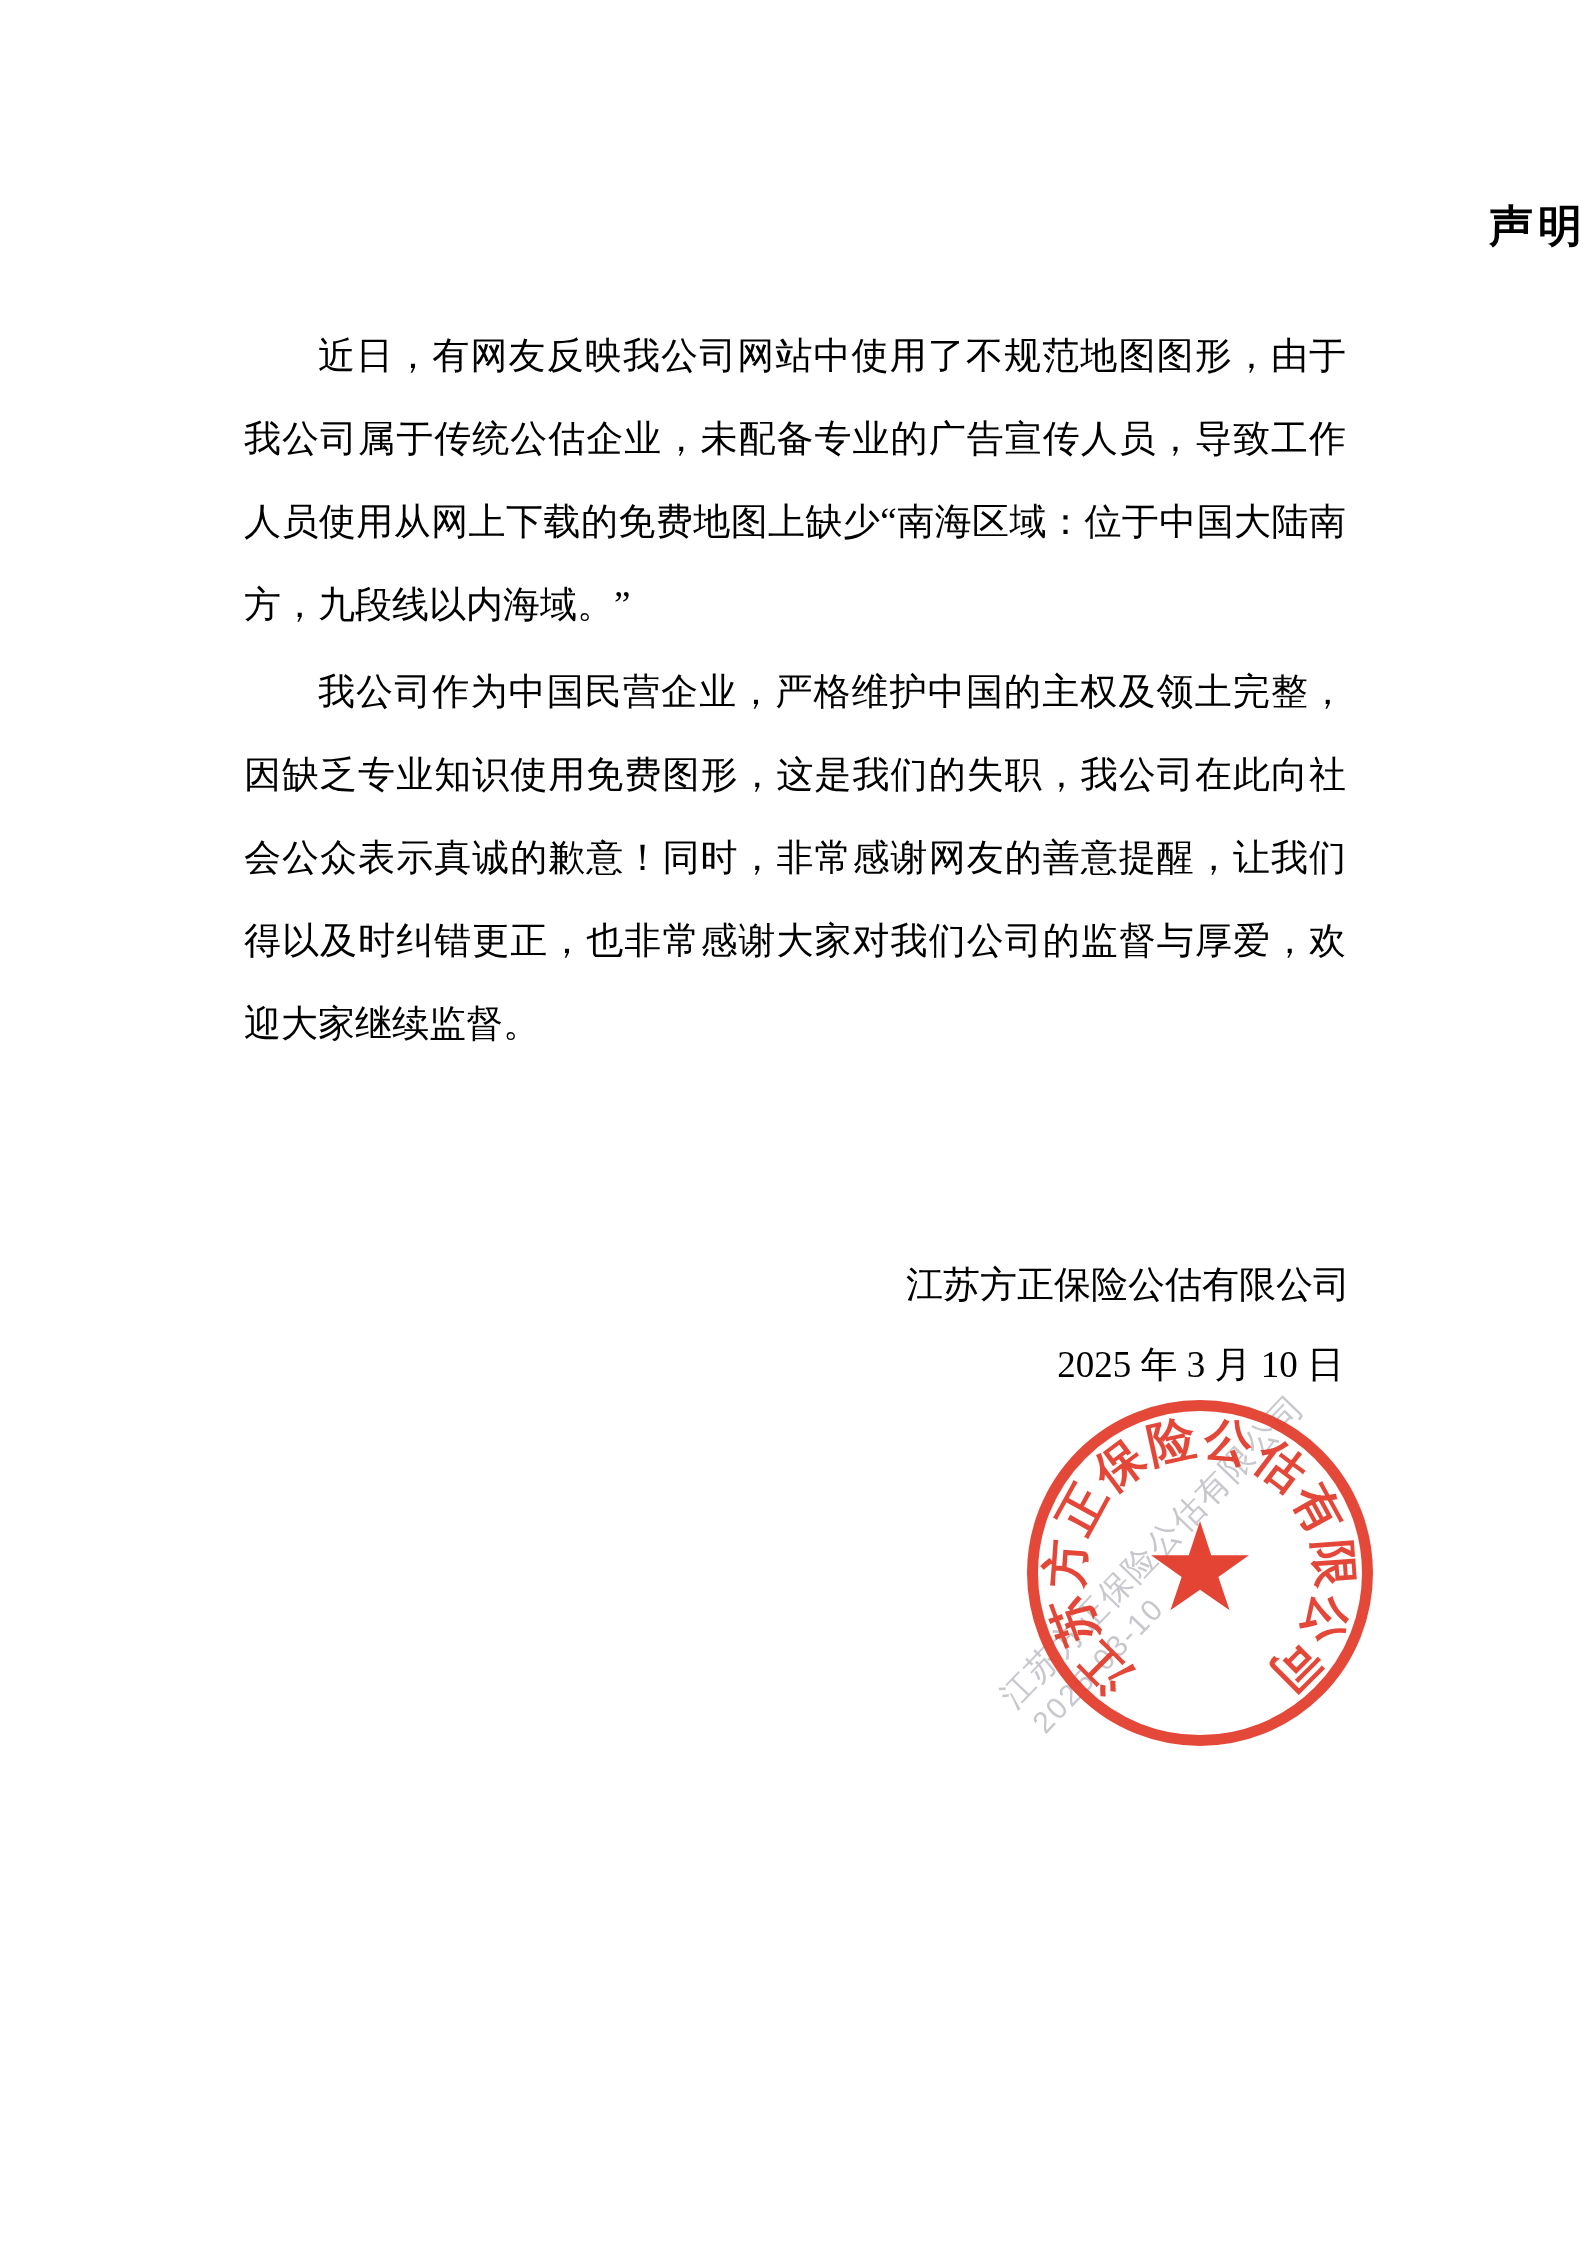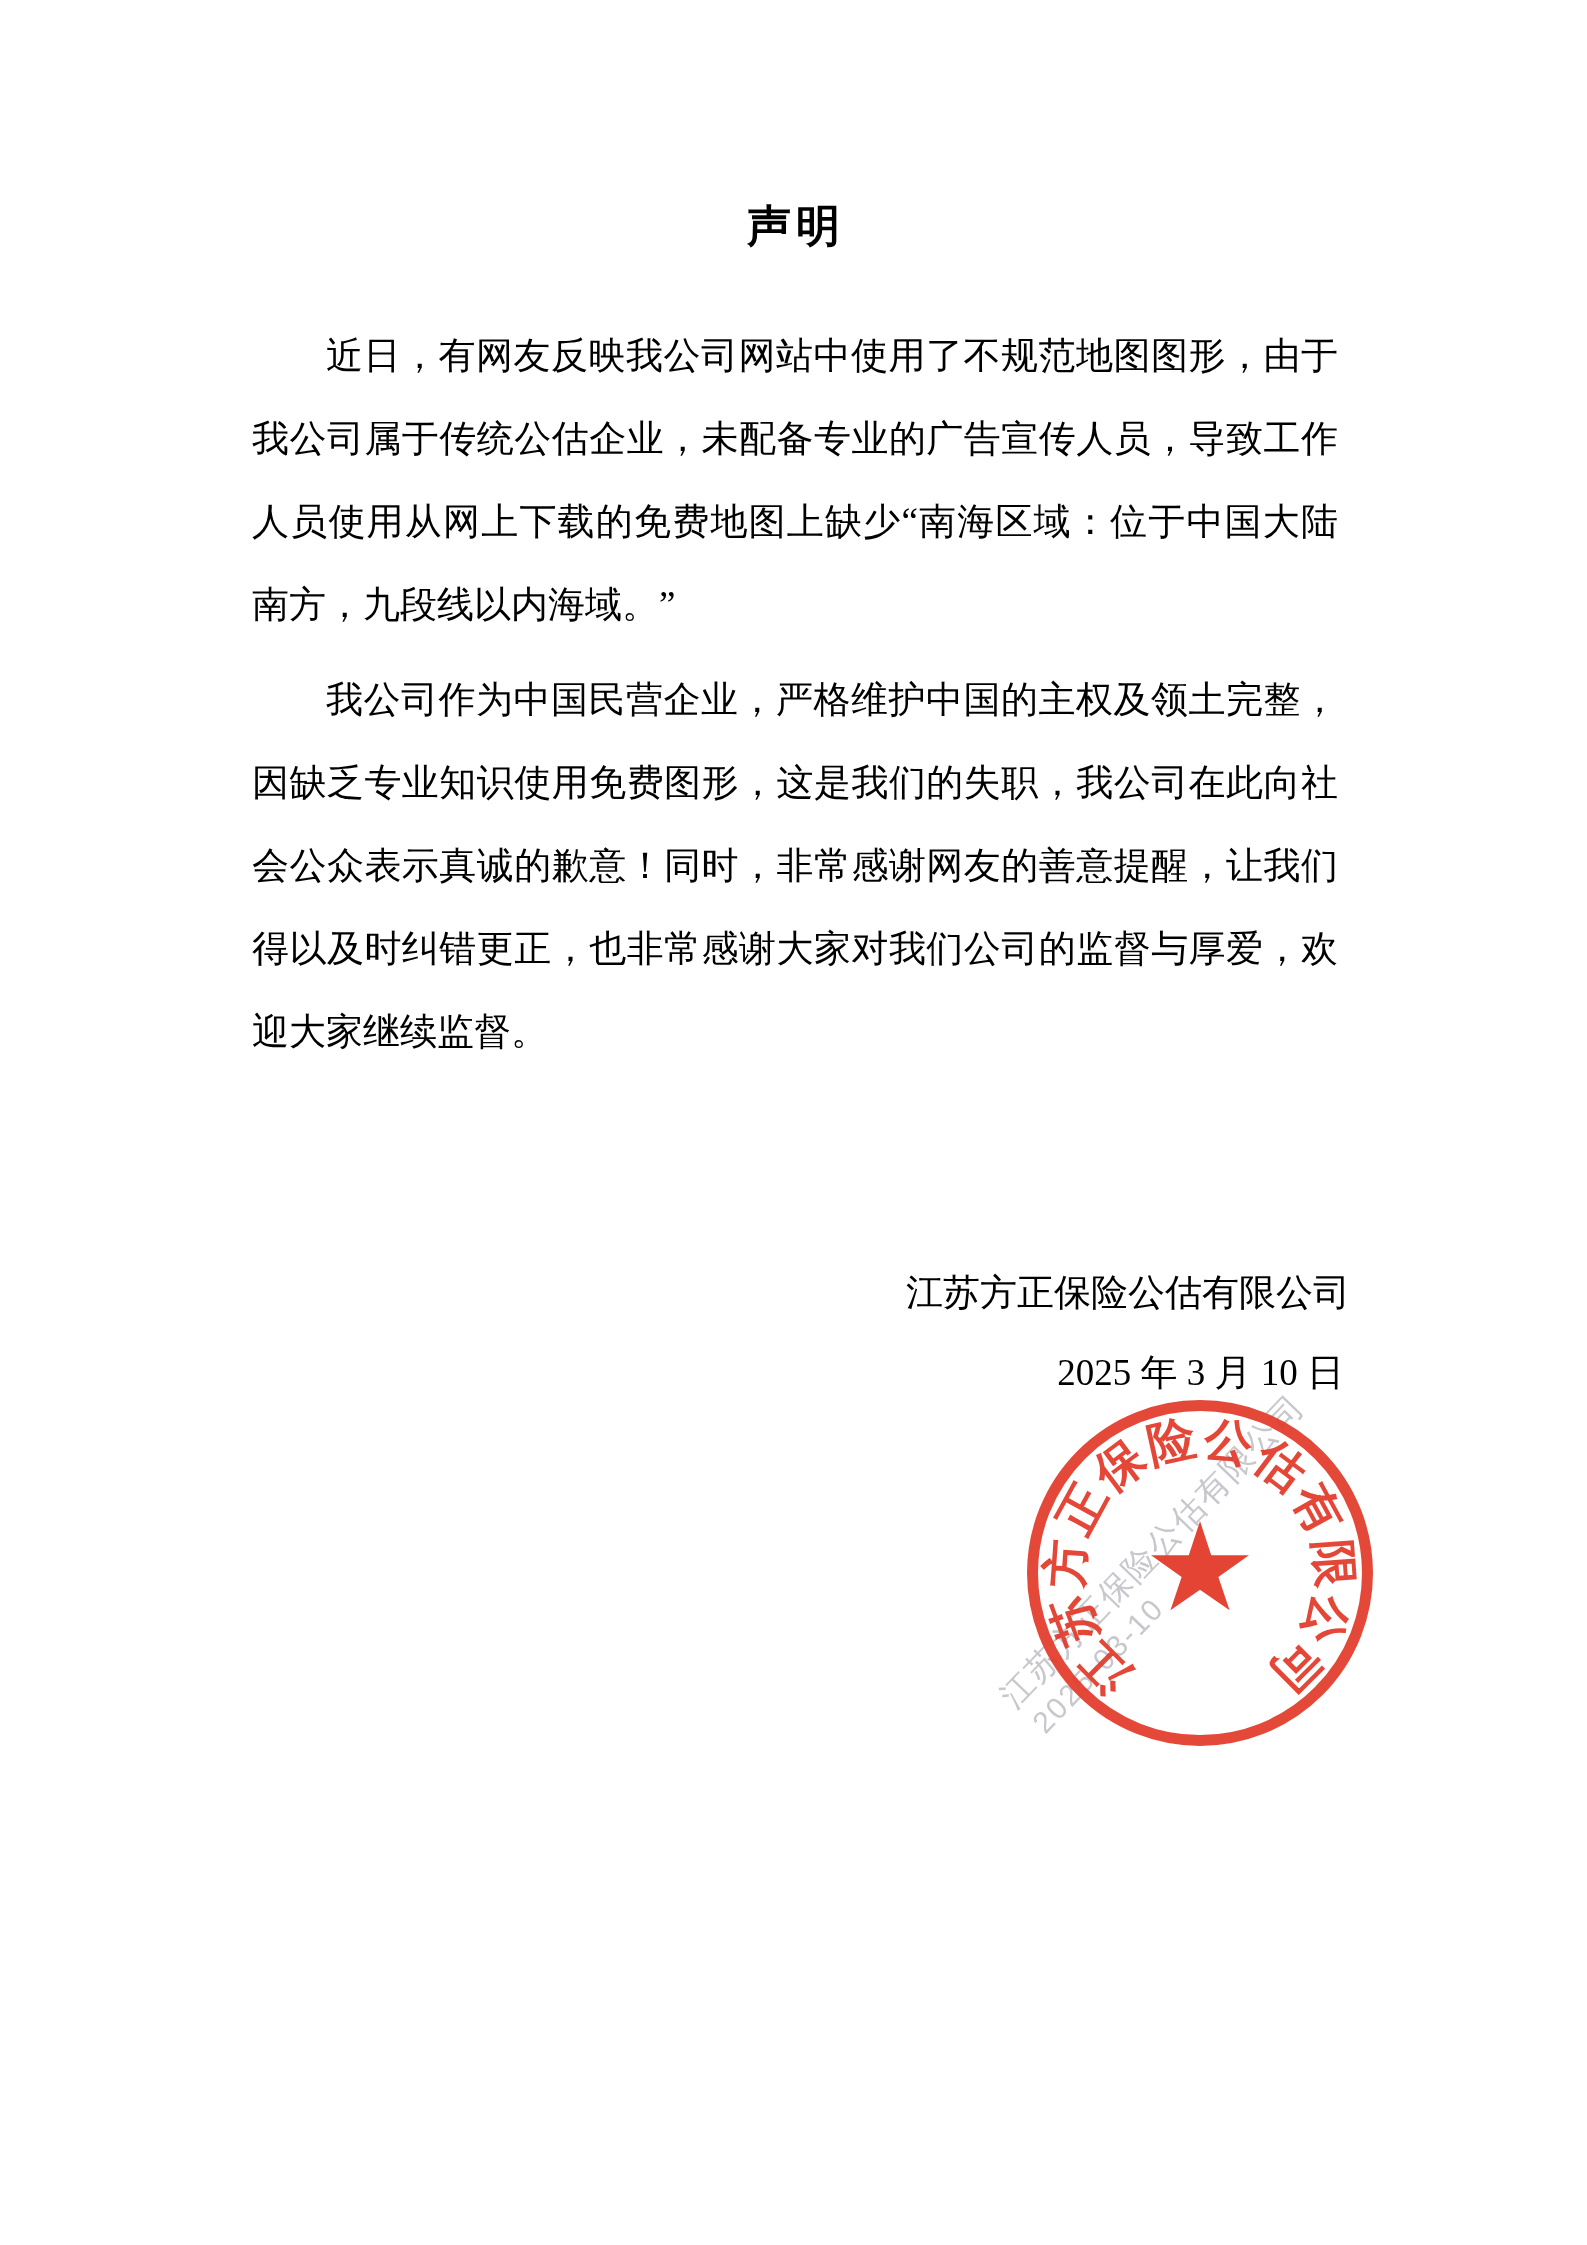"声明" .doc-title { text-align: center -> right }
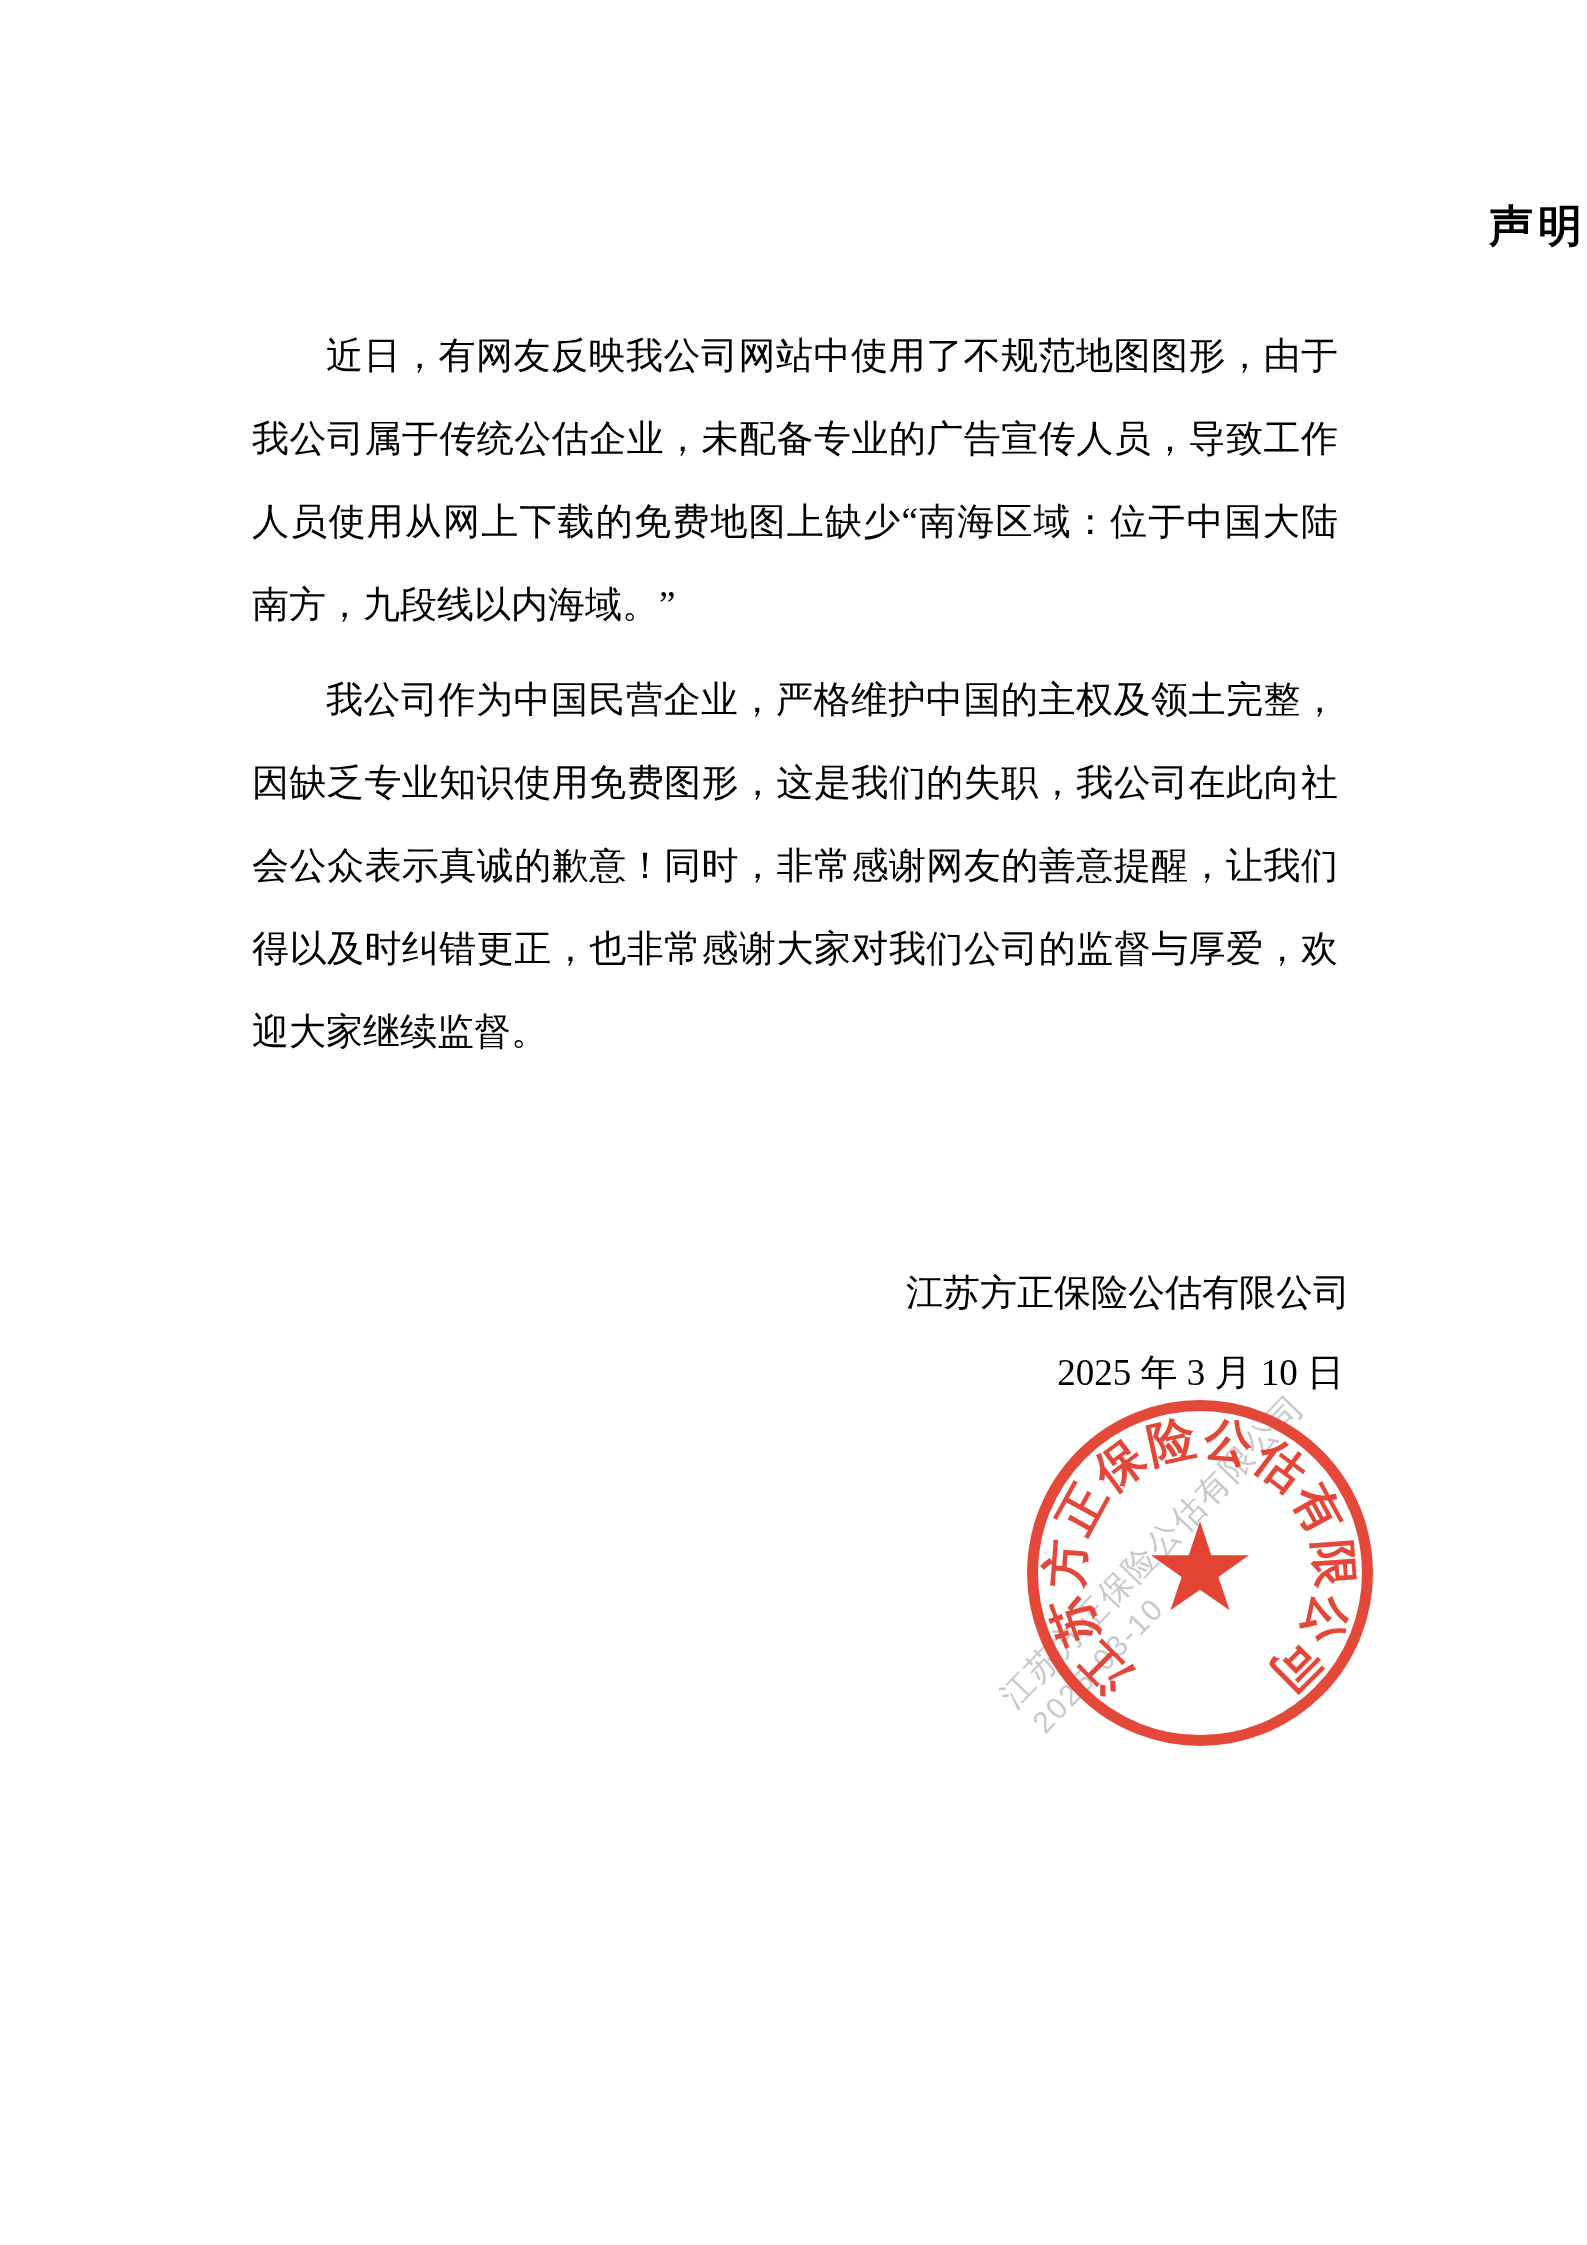"近日，有网友反映我公司网站中使用了不规范地图图形，由于我公司属于传统公估企业，未" .content p { margin: 12px -> 4px }
